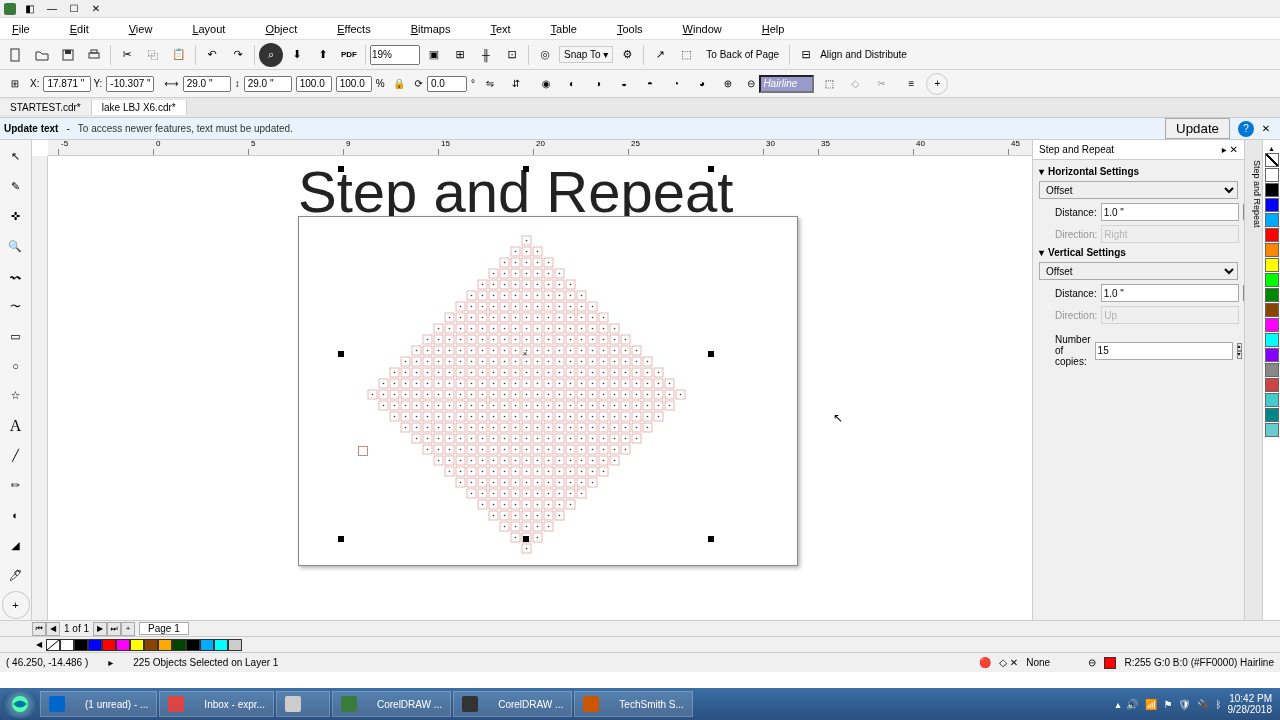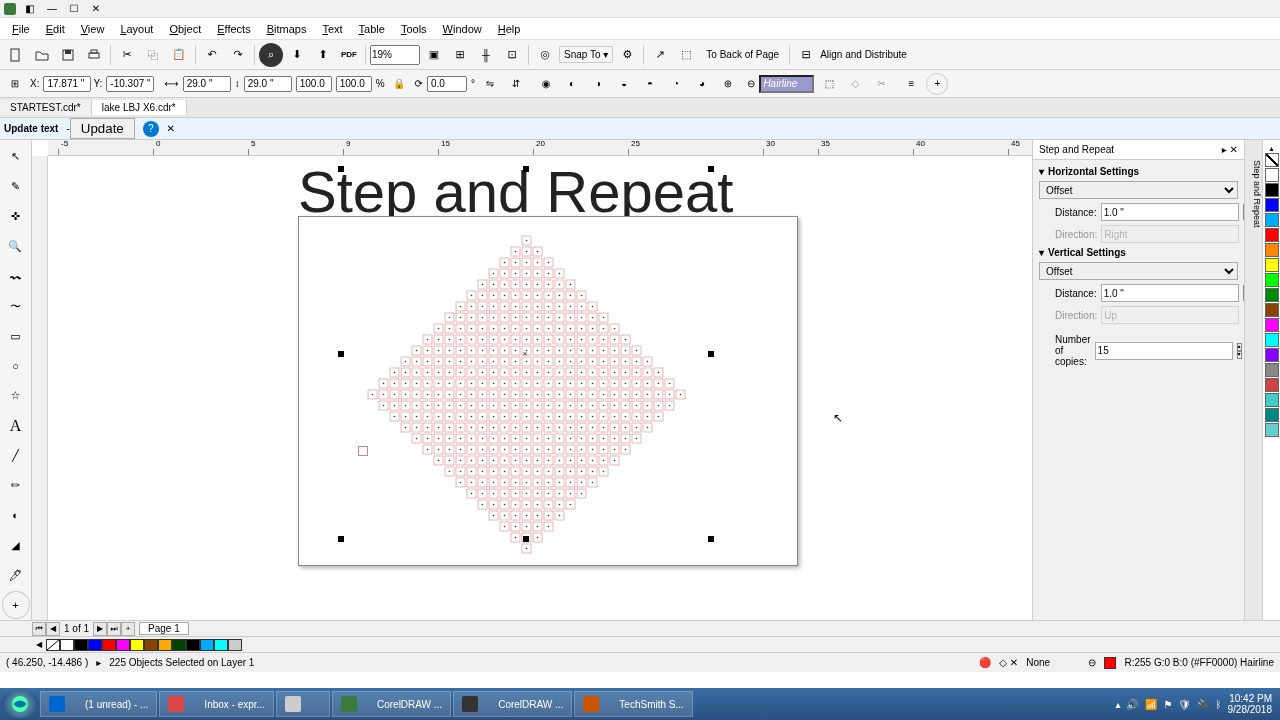"File" .menubar { gap: none -> 24px }
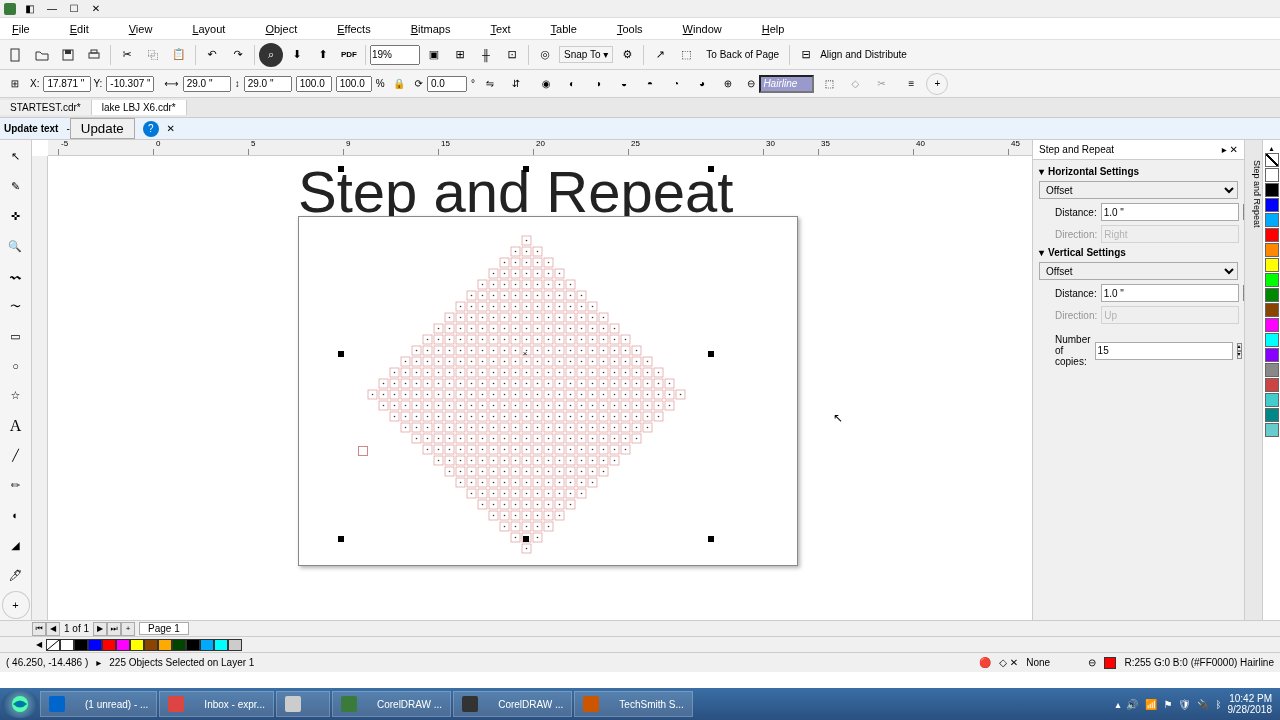"To access newer features, text" span.info-text { html: none -> <span>To access newer features, text must be updated.</span> }
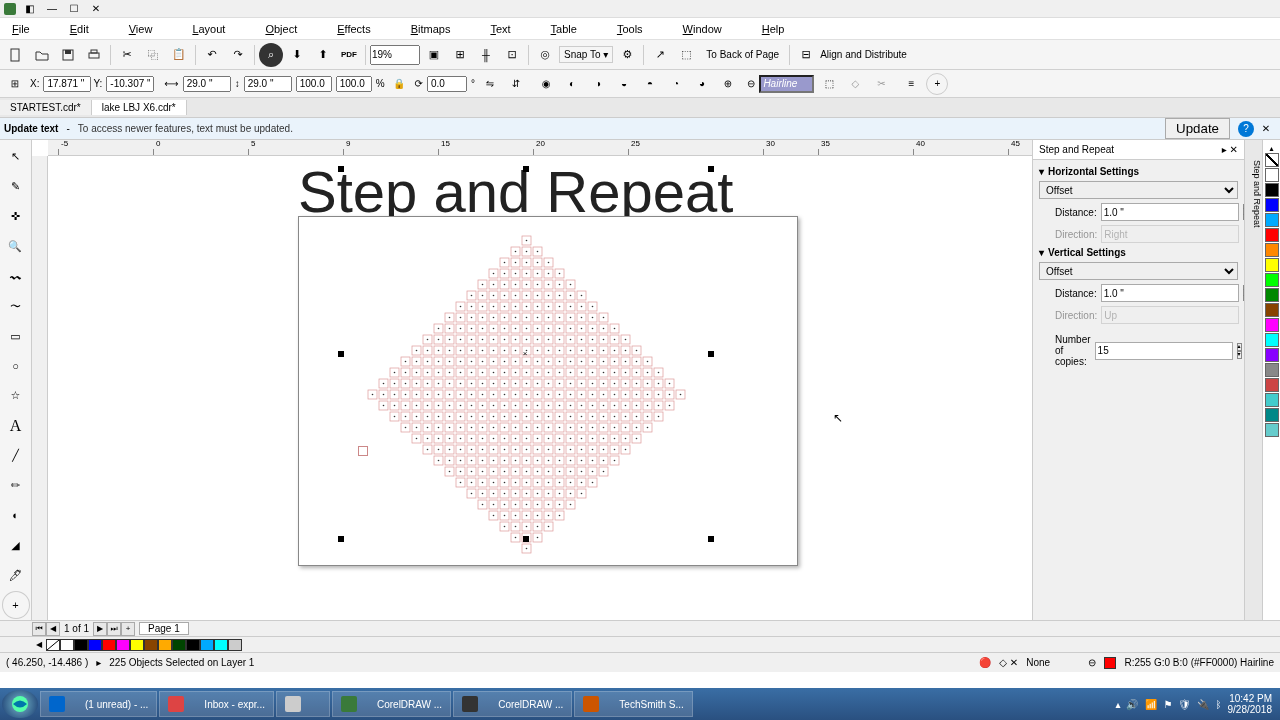"( 46.250, -14.486 )" .statusbar .st-left { gap: 8px -> 20px }
